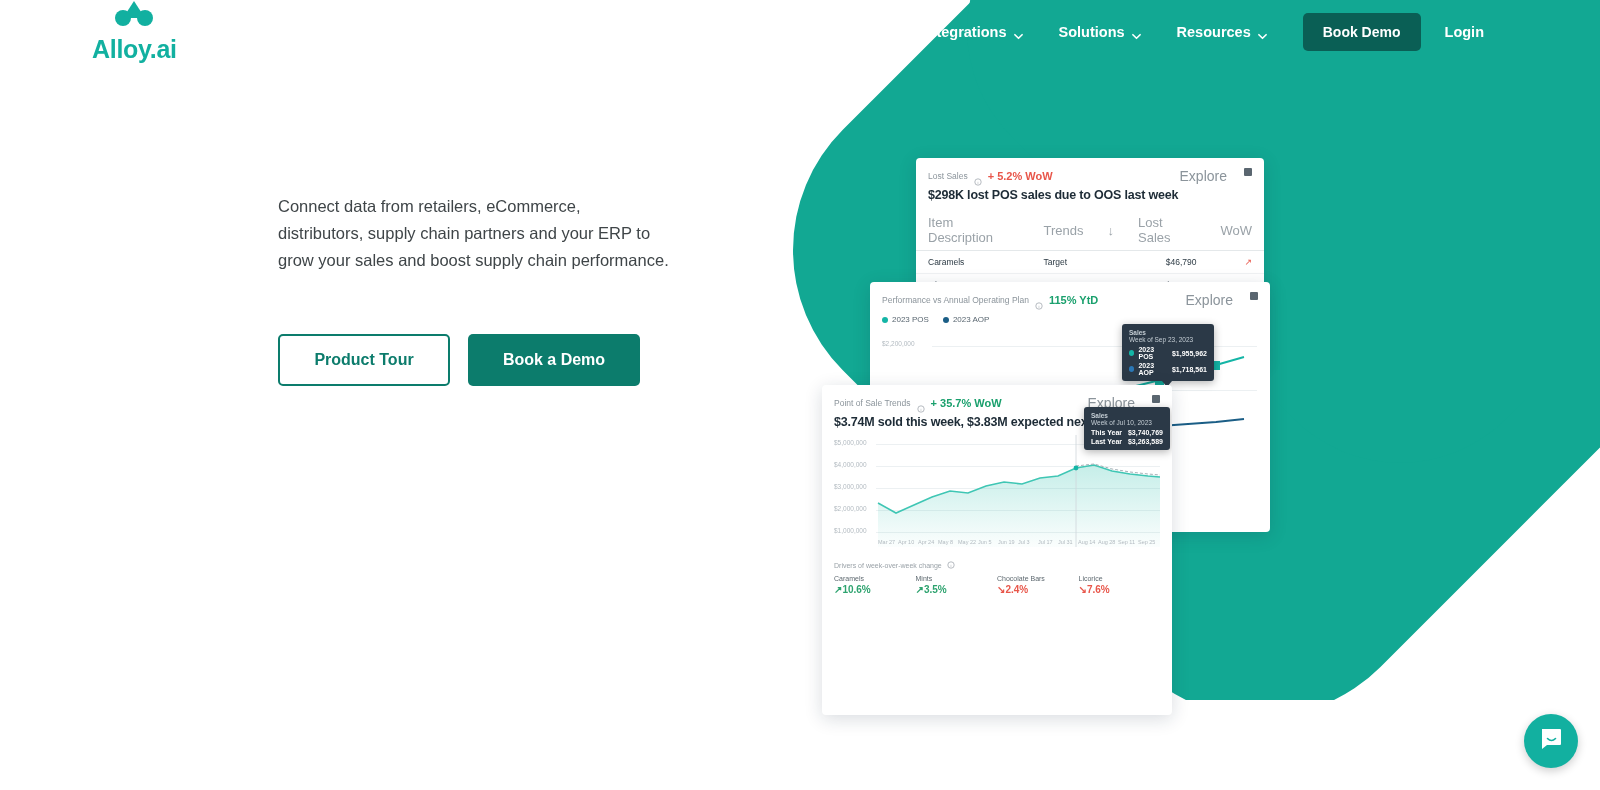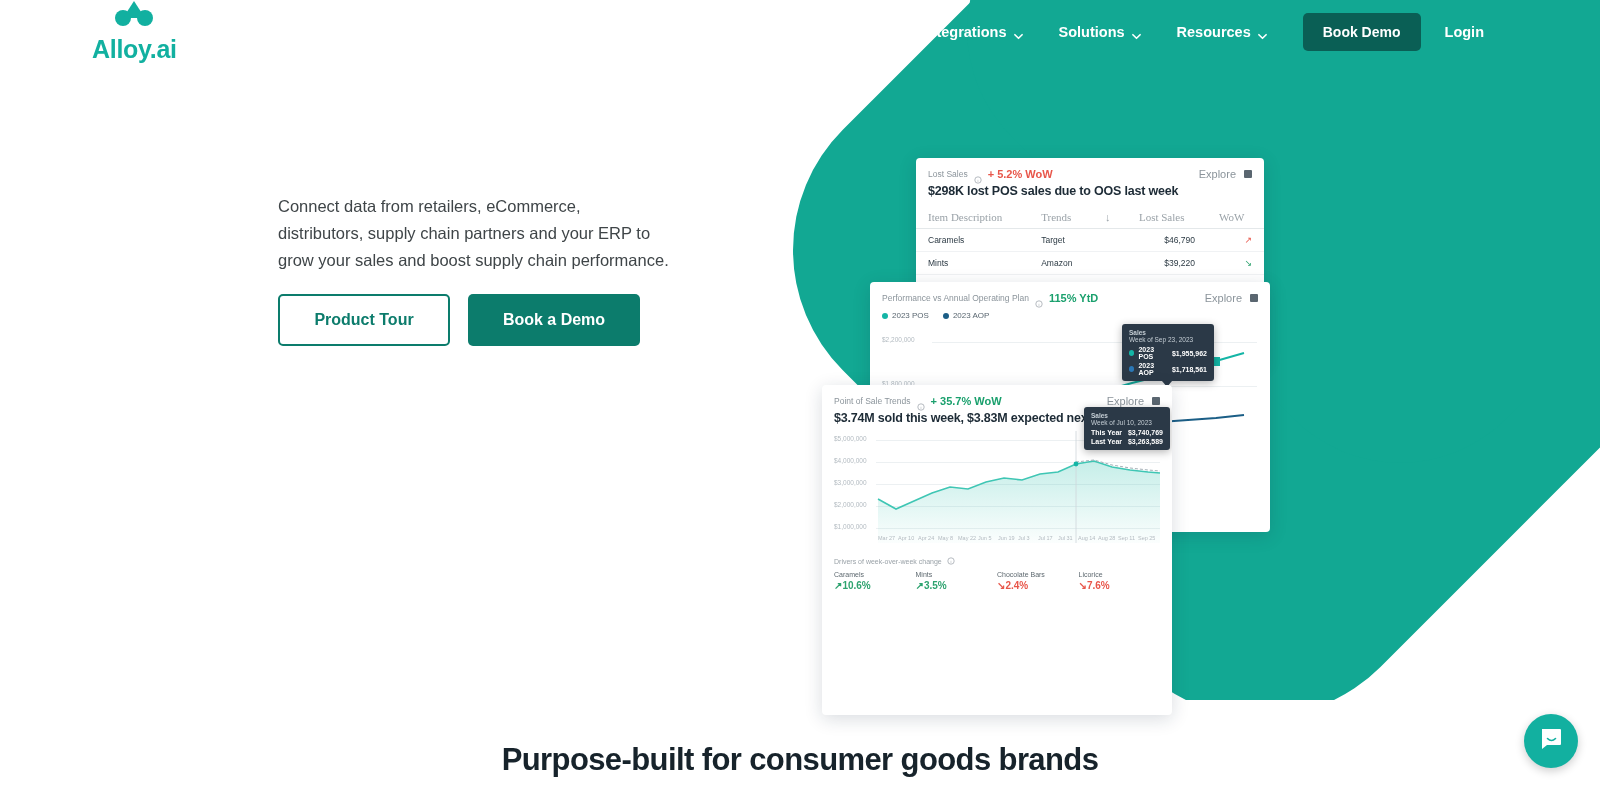"Explore" .c-explore { align-items: center -> flex-start; font-size: 11px -> 14px; gap: 8px -> 17px }
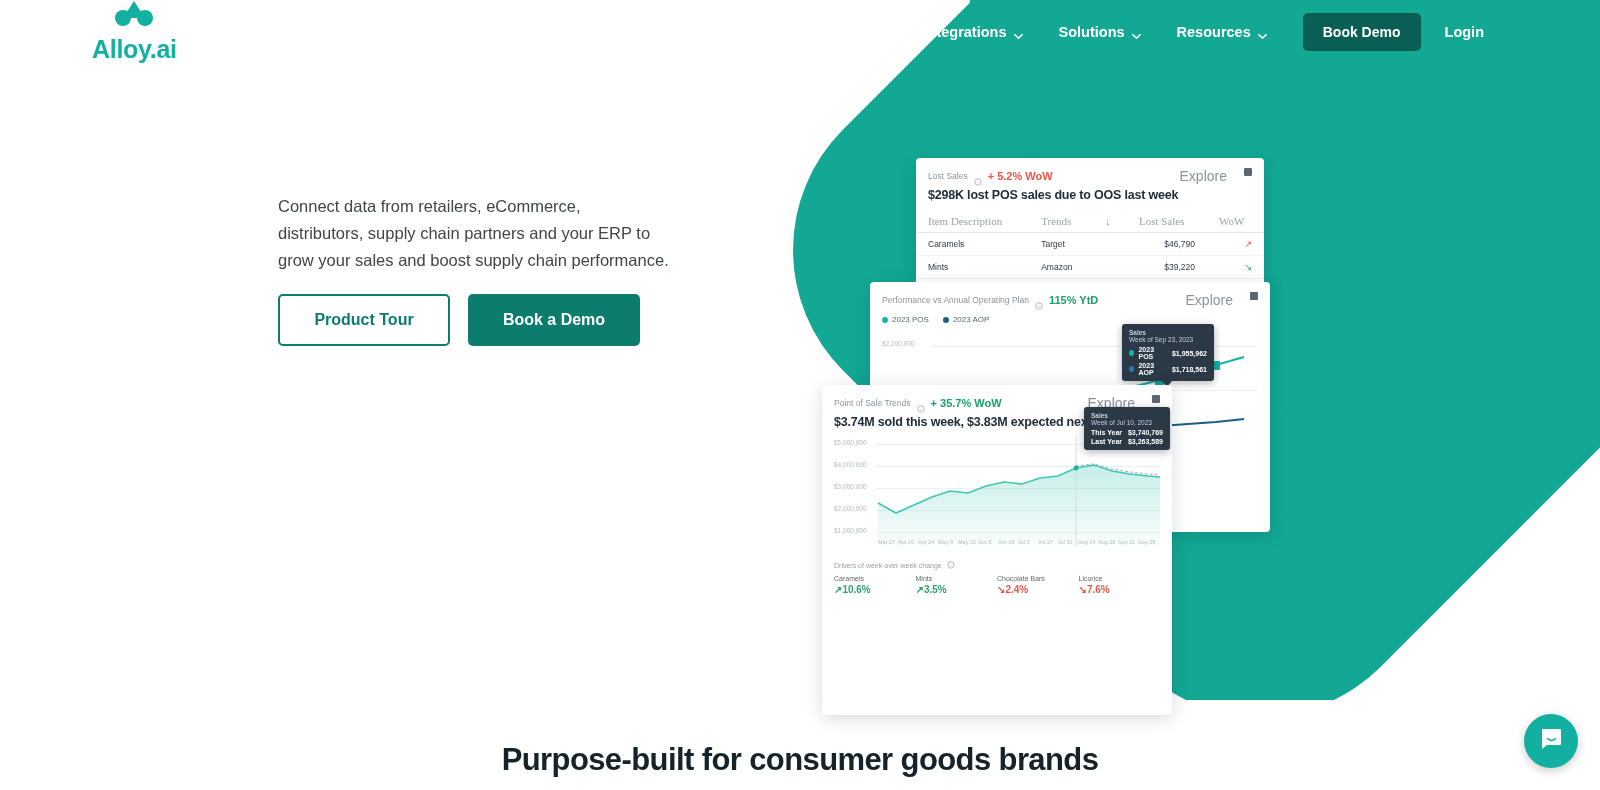"Item Description" .tbl th { font-family: Liberation Serif, serif -> none; font-size: 11px -> 13px }
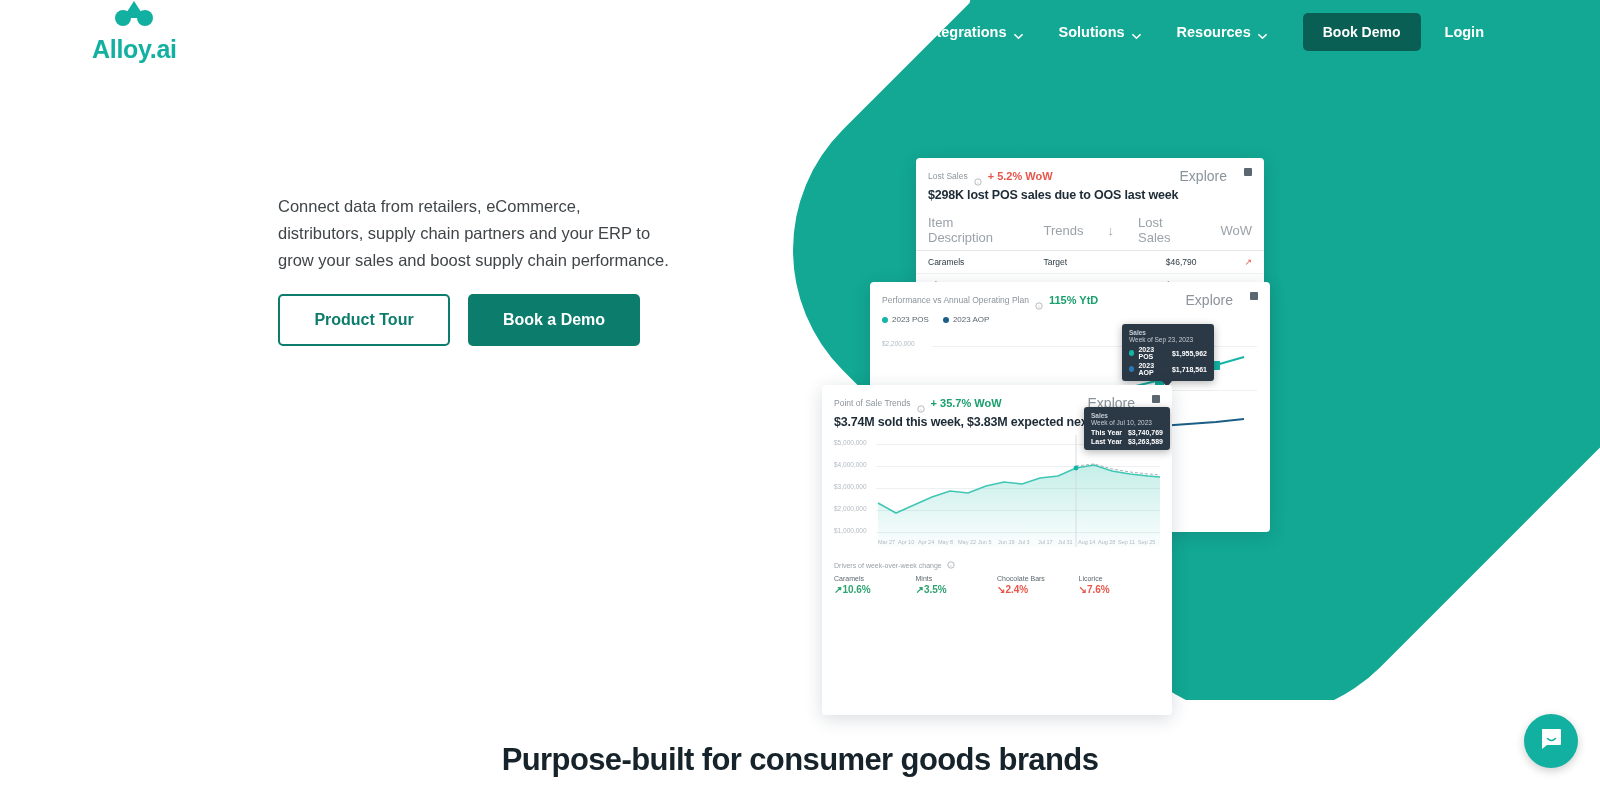"Product Tour" .hero-btns { margin-top: 20px -> 60px }
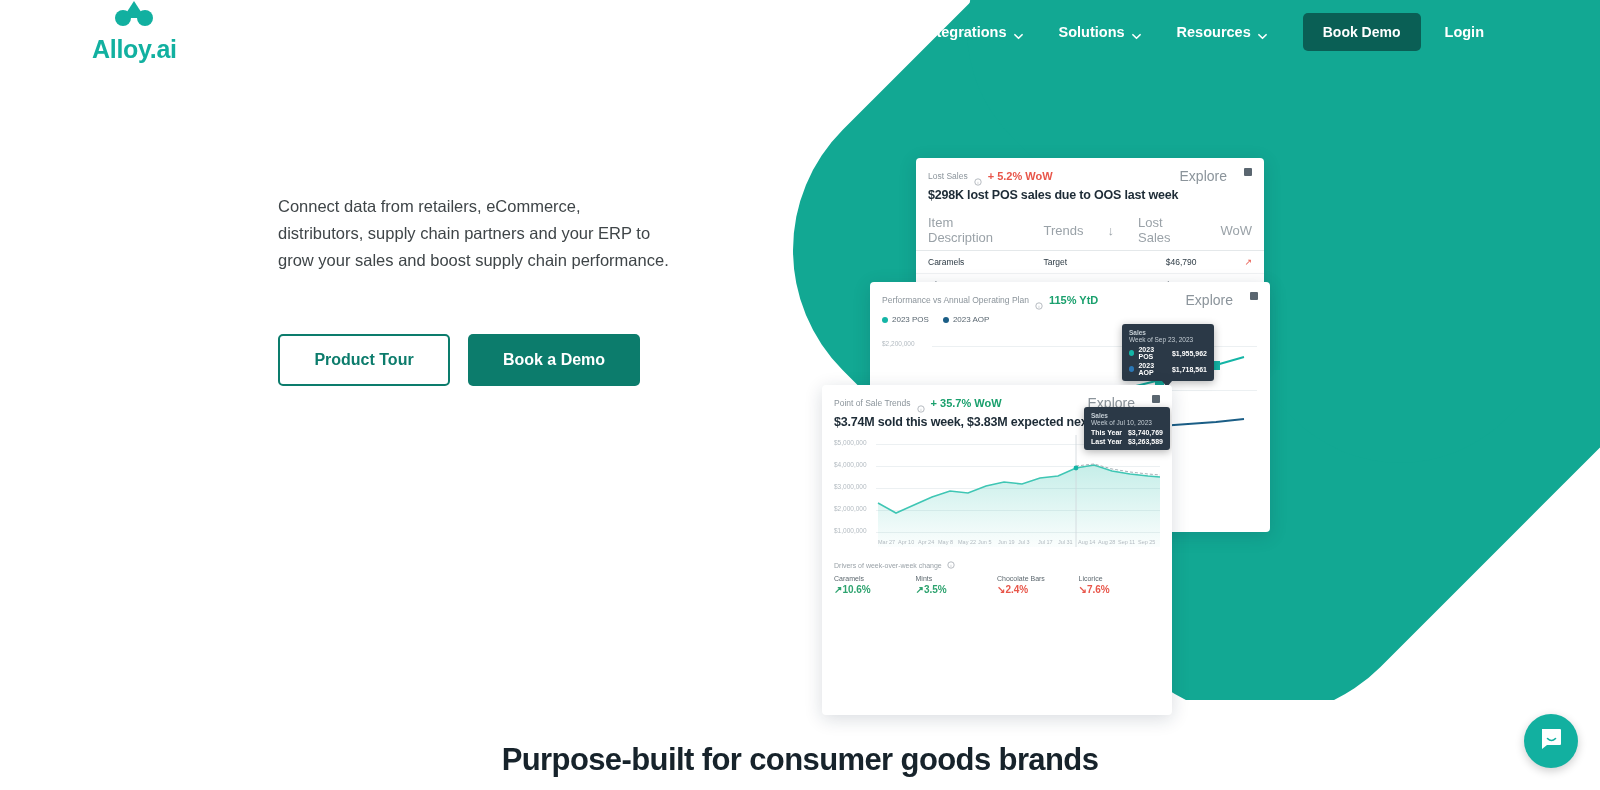"Purpose-built for consumer goods brands" div.bottom-heading { html: <div>Purpose-built for consumer goods brands</div> -> none }
